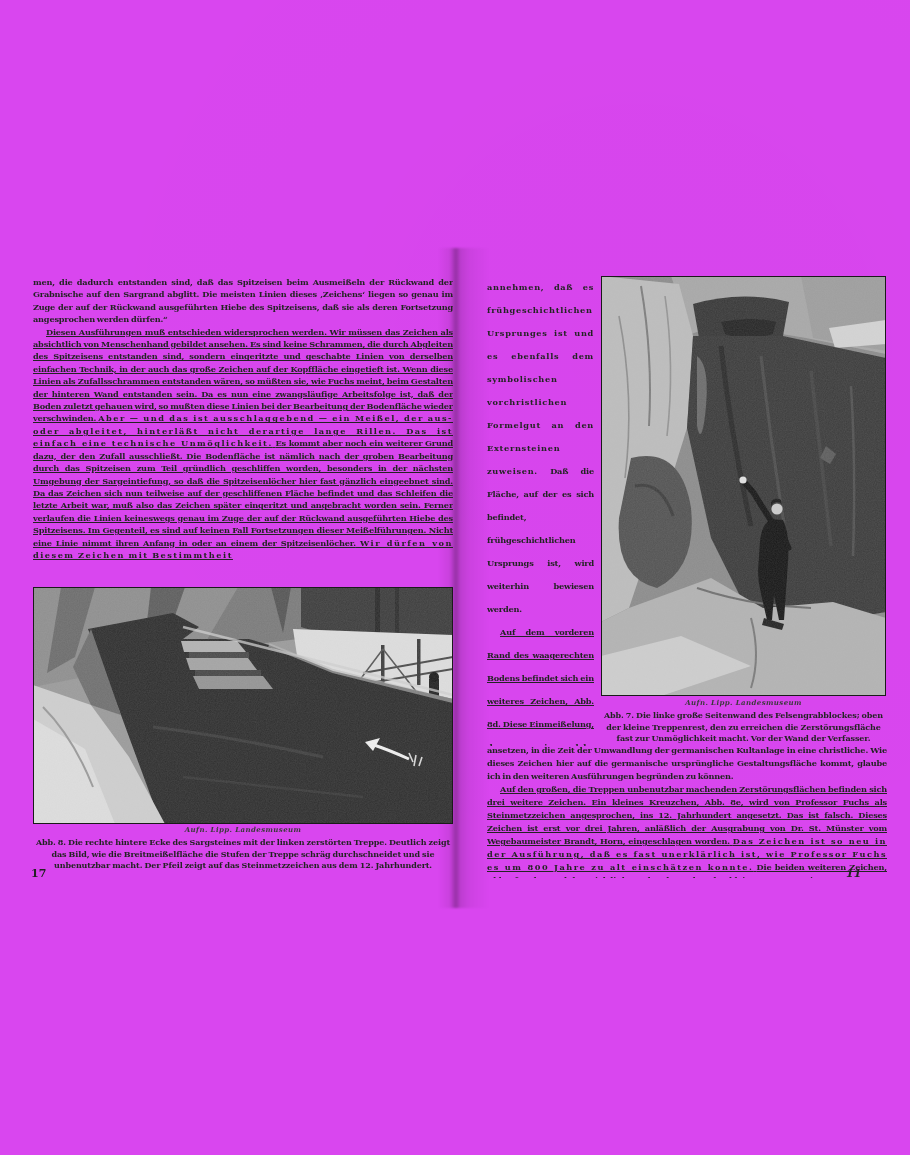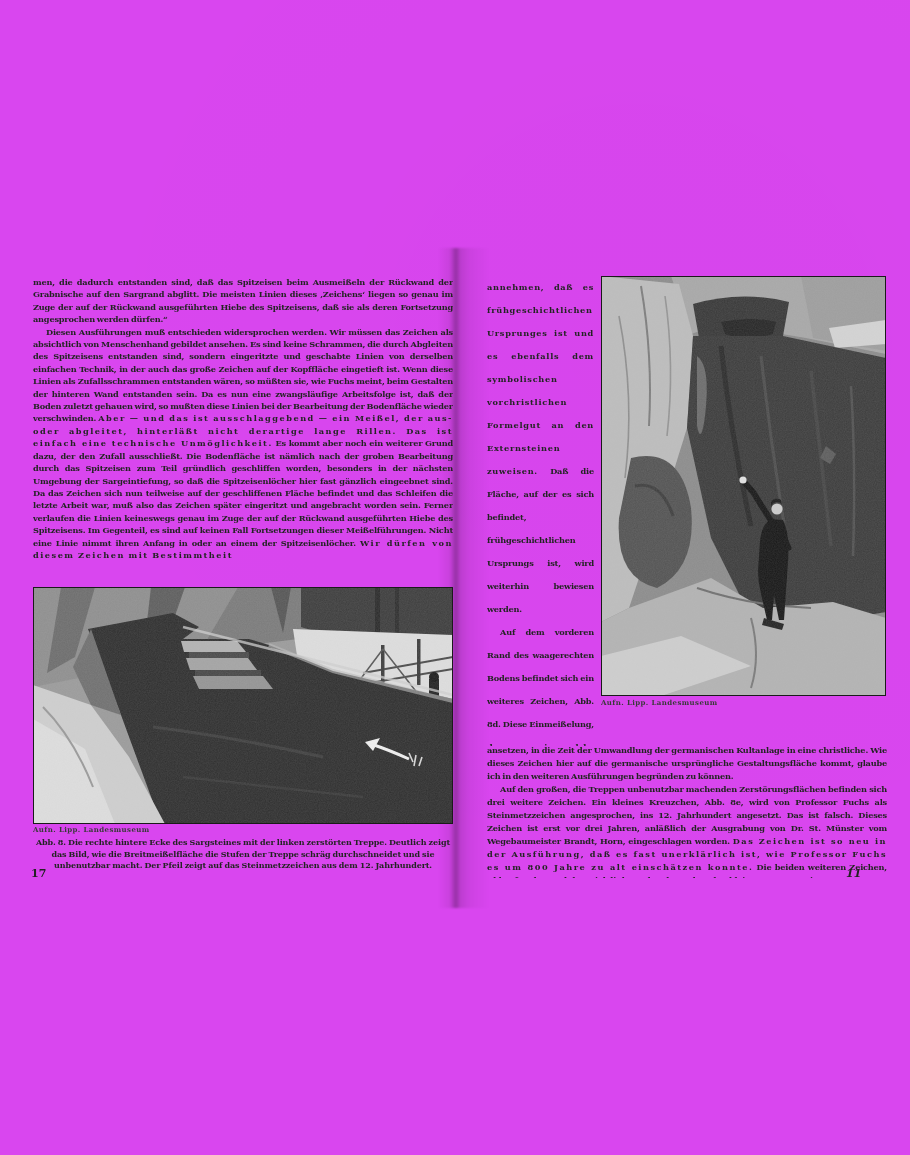"Diesen Ausführungen muß entschieden" .body-text p.indent { text-decoration: none -> underline }
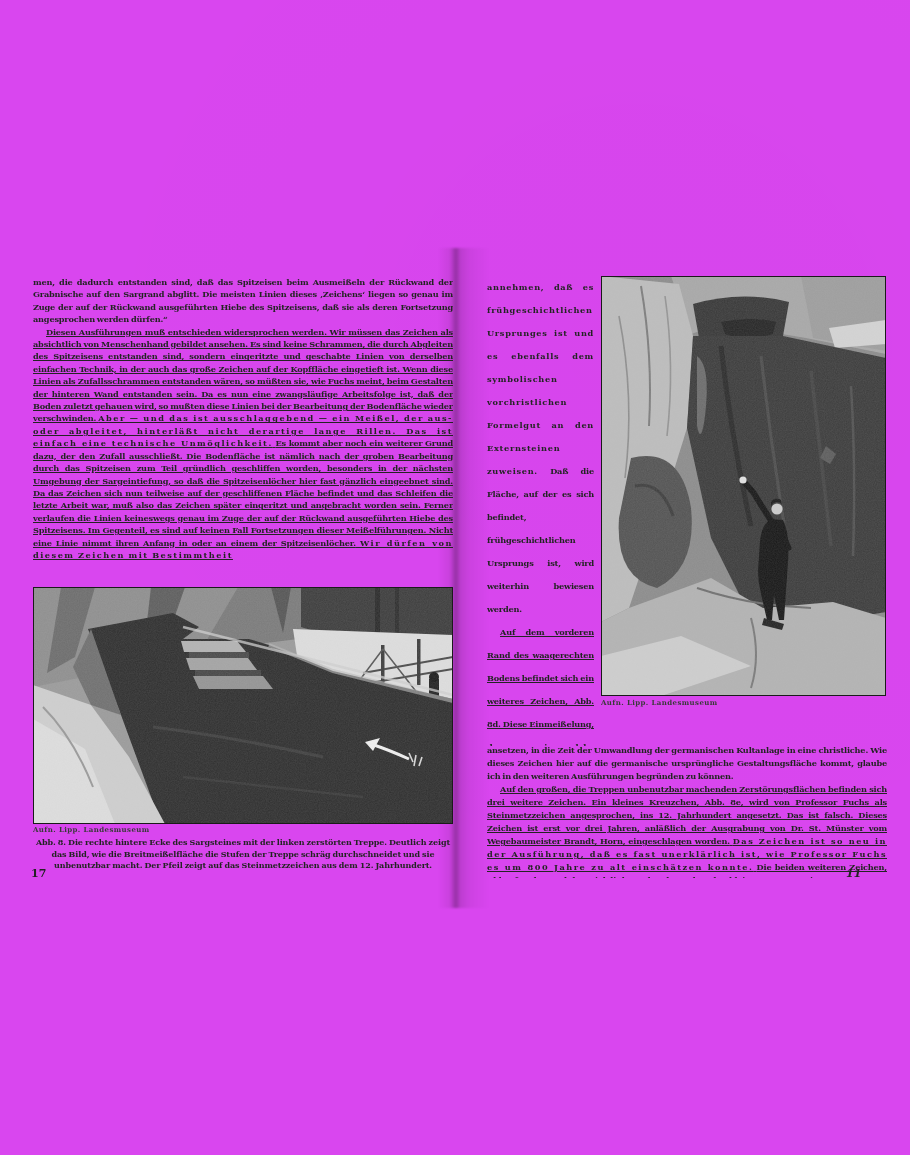"Aufn. Lipp. Landesmuseum" .credit { font-style: none -> italic; text-align: left -> center }
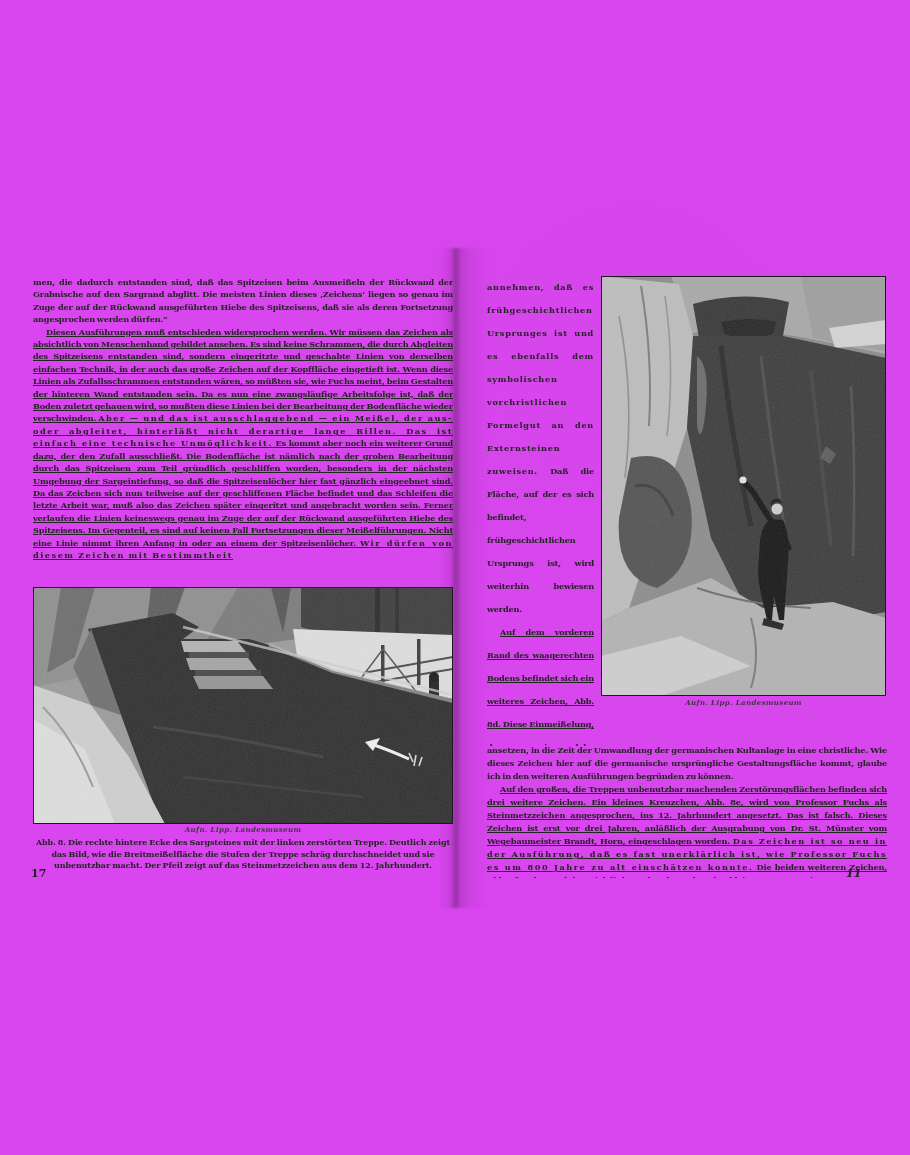"Abb. 7. Die linke große" div.block { html: none -> <div>Abb. 7. Die linke große Seitenwand des Felsengrabblockes; oben der kleine Treppenrest, den zu erreichen die Zerstörungsfläche fast zur Unmöglichkeit macht. Vor der Wand der Verfasser.</div> }
